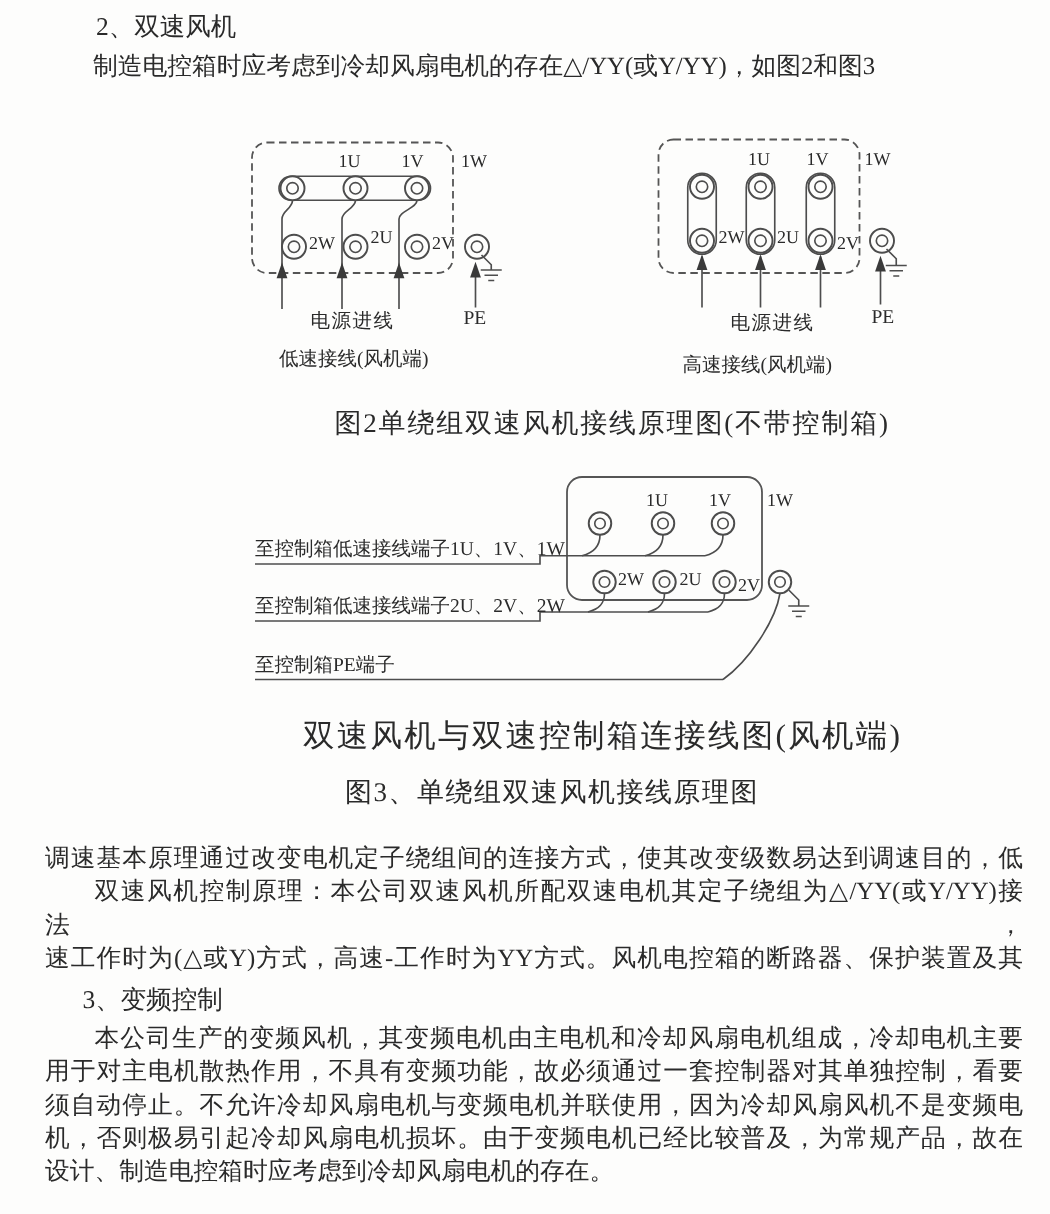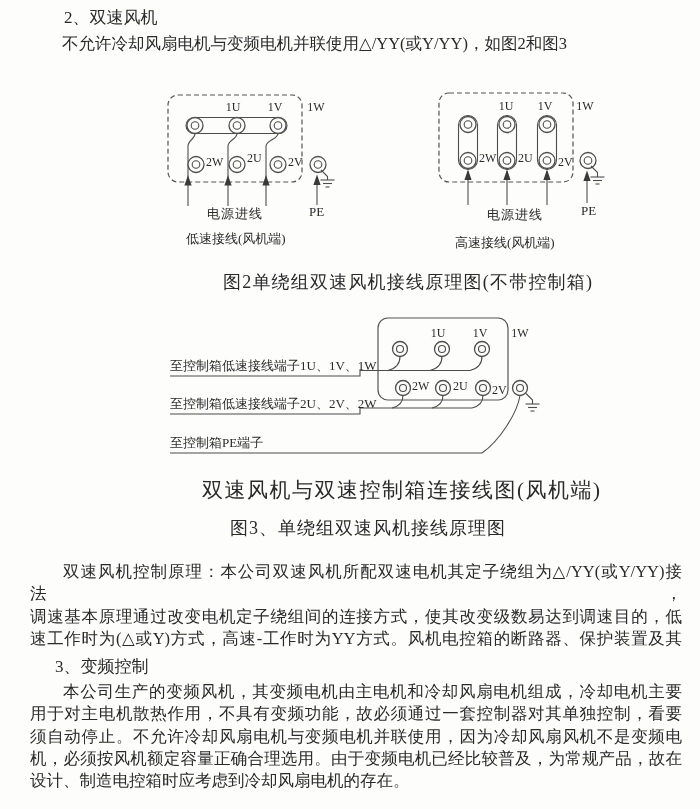"不允许冷却风扇电机与变频电机并联使用△/YY(或Y/YY)，如图2和图3" div.lbl { text: 不允许冷却风扇电机与变频电机并联使用 -> 制造电控箱时应考虑到冷却风扇电机的存在 }
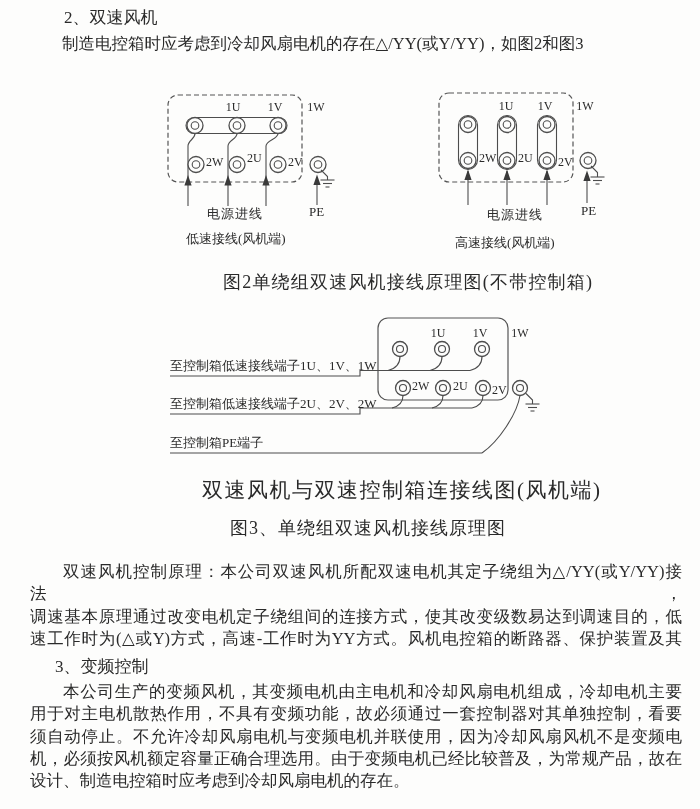"双速风机控制原理：本公司双速风机所配双速电机其定子绕组为△/YY(或Y/YY)接" div.pline { order: before "调速基本原理通过改变电机定子绕组间的连接方式，使其改变级数易达到调速目的，低" -> after "调速基本原理通过改变电机定子绕组间的连接方式，使其改变级数易达到调速目的，低" }
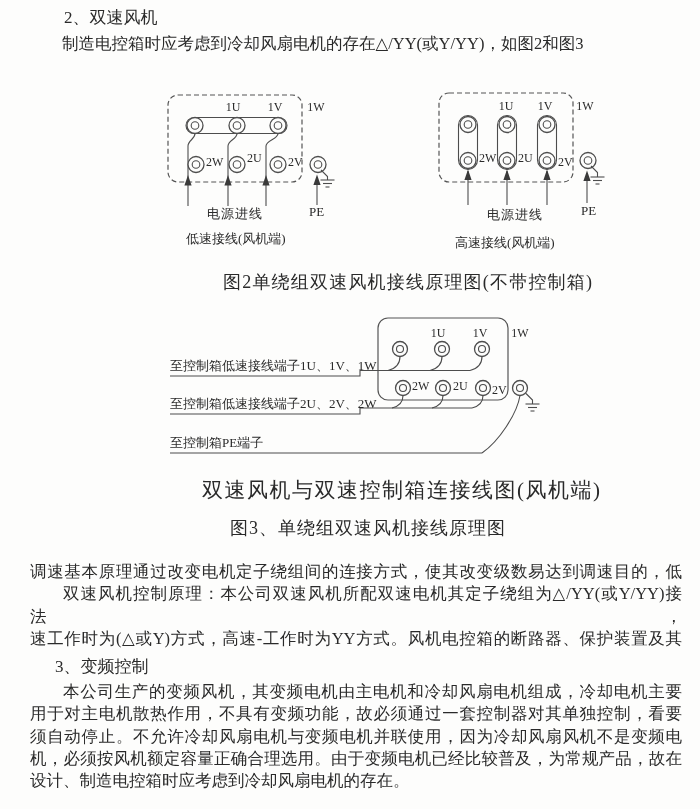"机，必须按风机额定容量正确合理选用。由于变频电机已经比较普及，为常规产品，故在" div.pline { text: 必须按风机额定容量正确合理选用 -> 否则极易引起冷却风扇电机损坏 }
